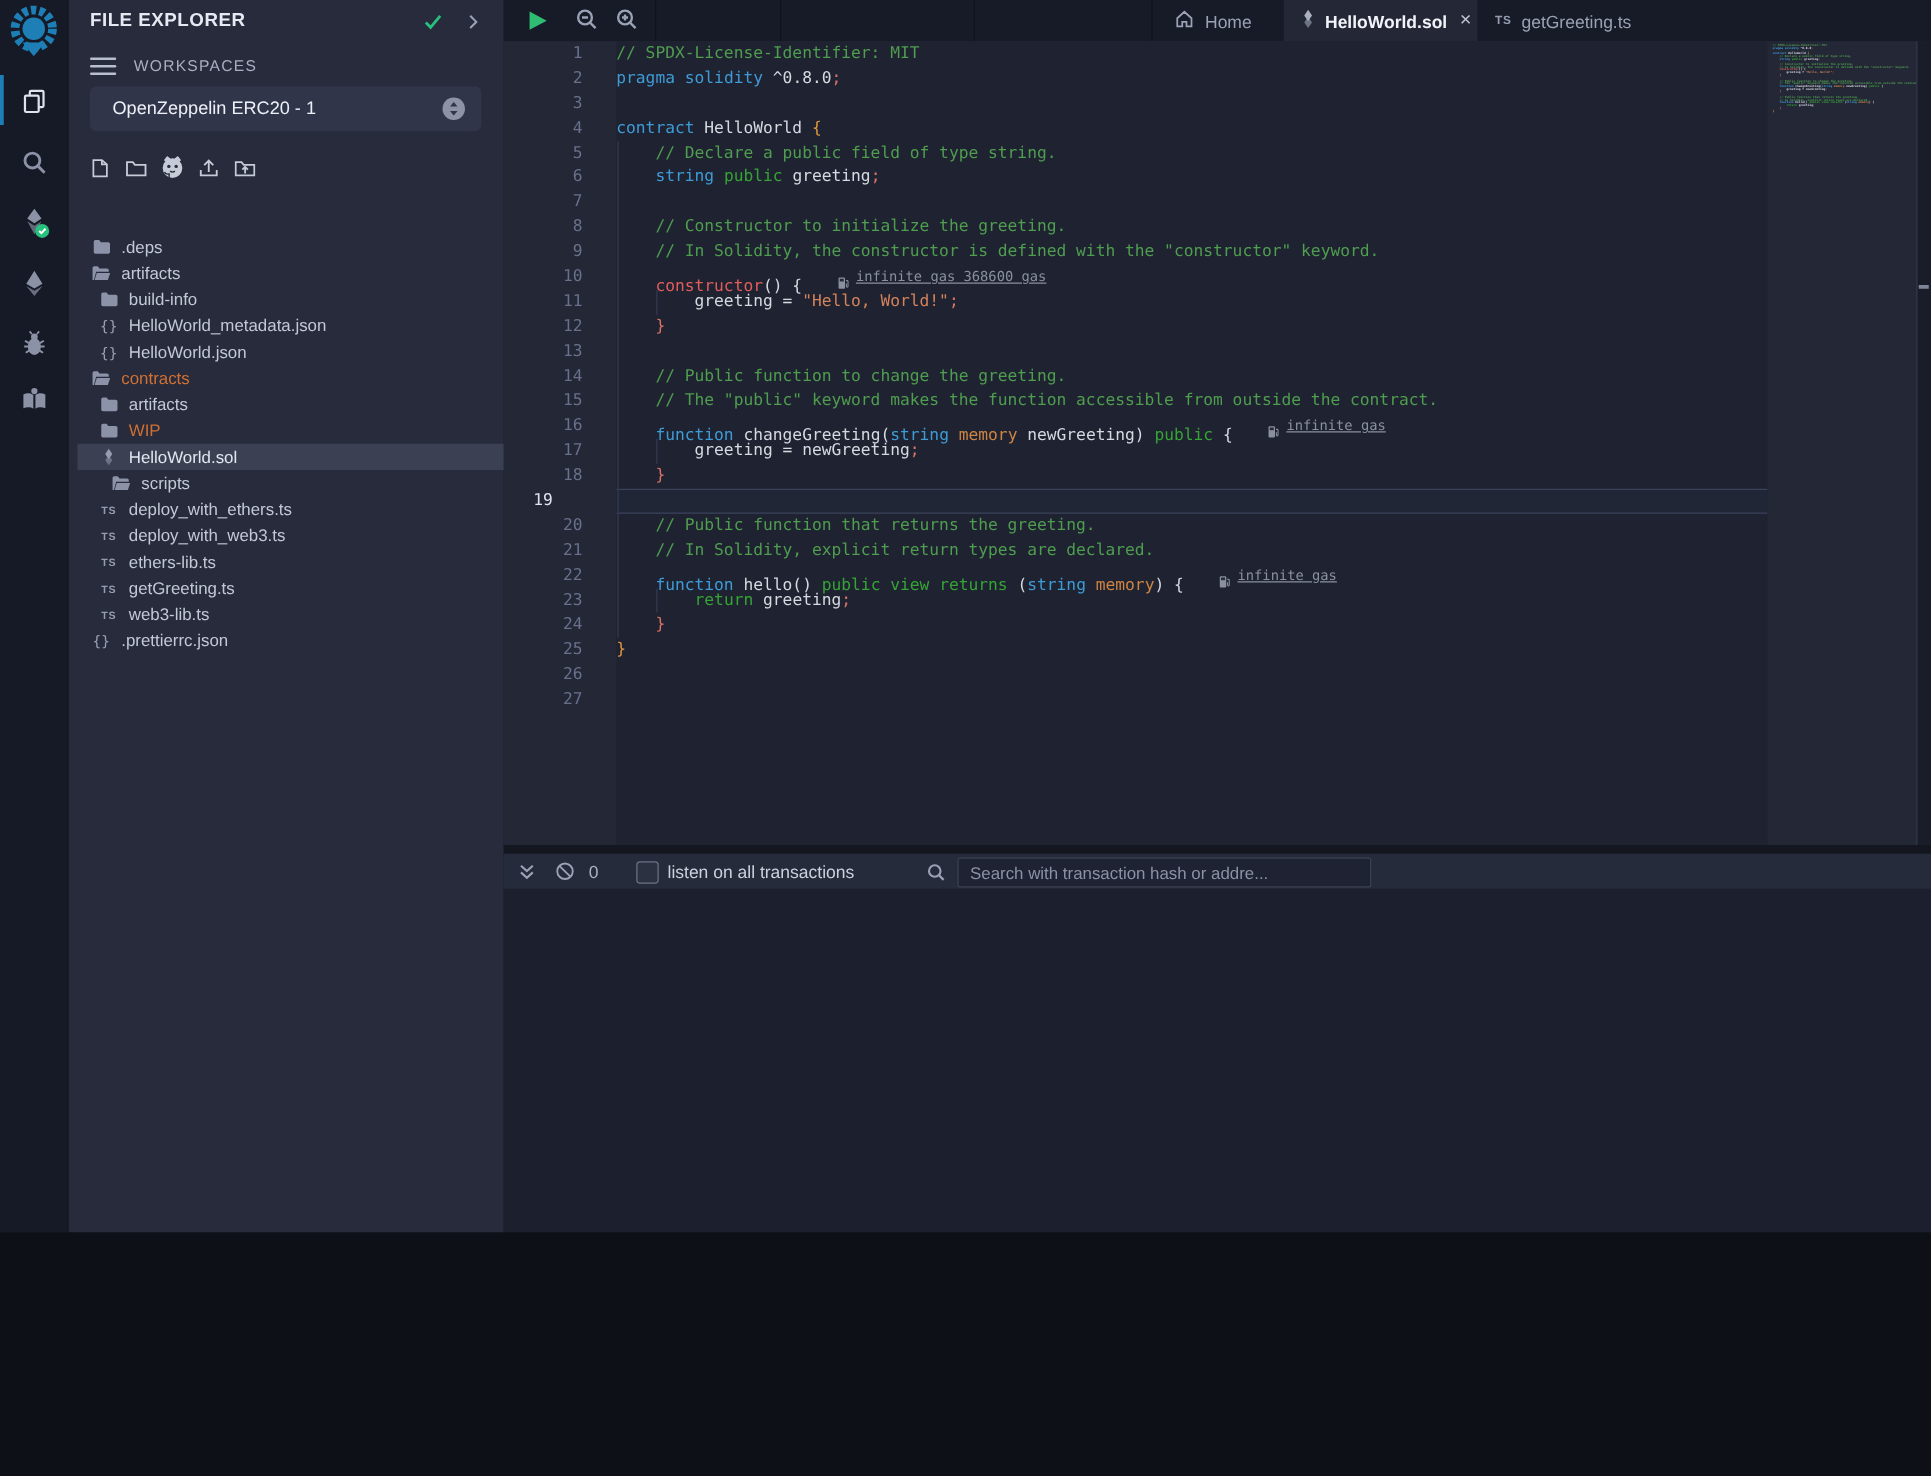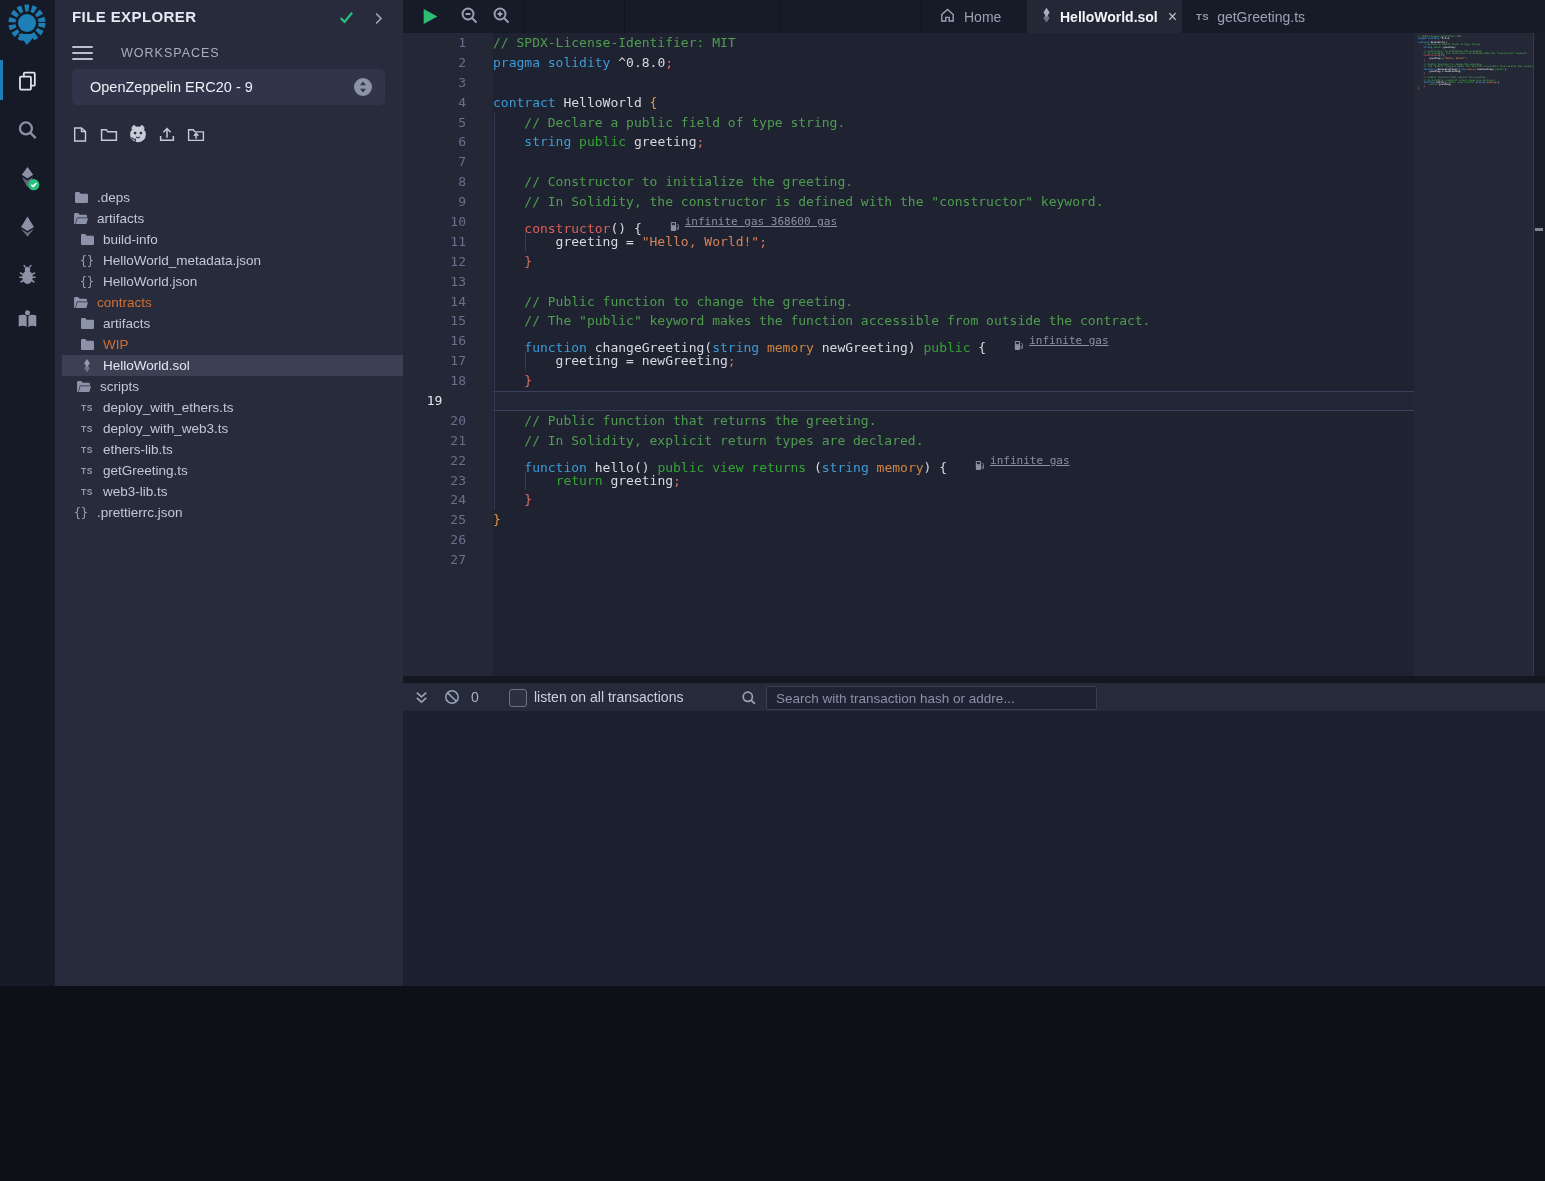"WORKSPACES" .ws-row { gap: 28px -> 14px }
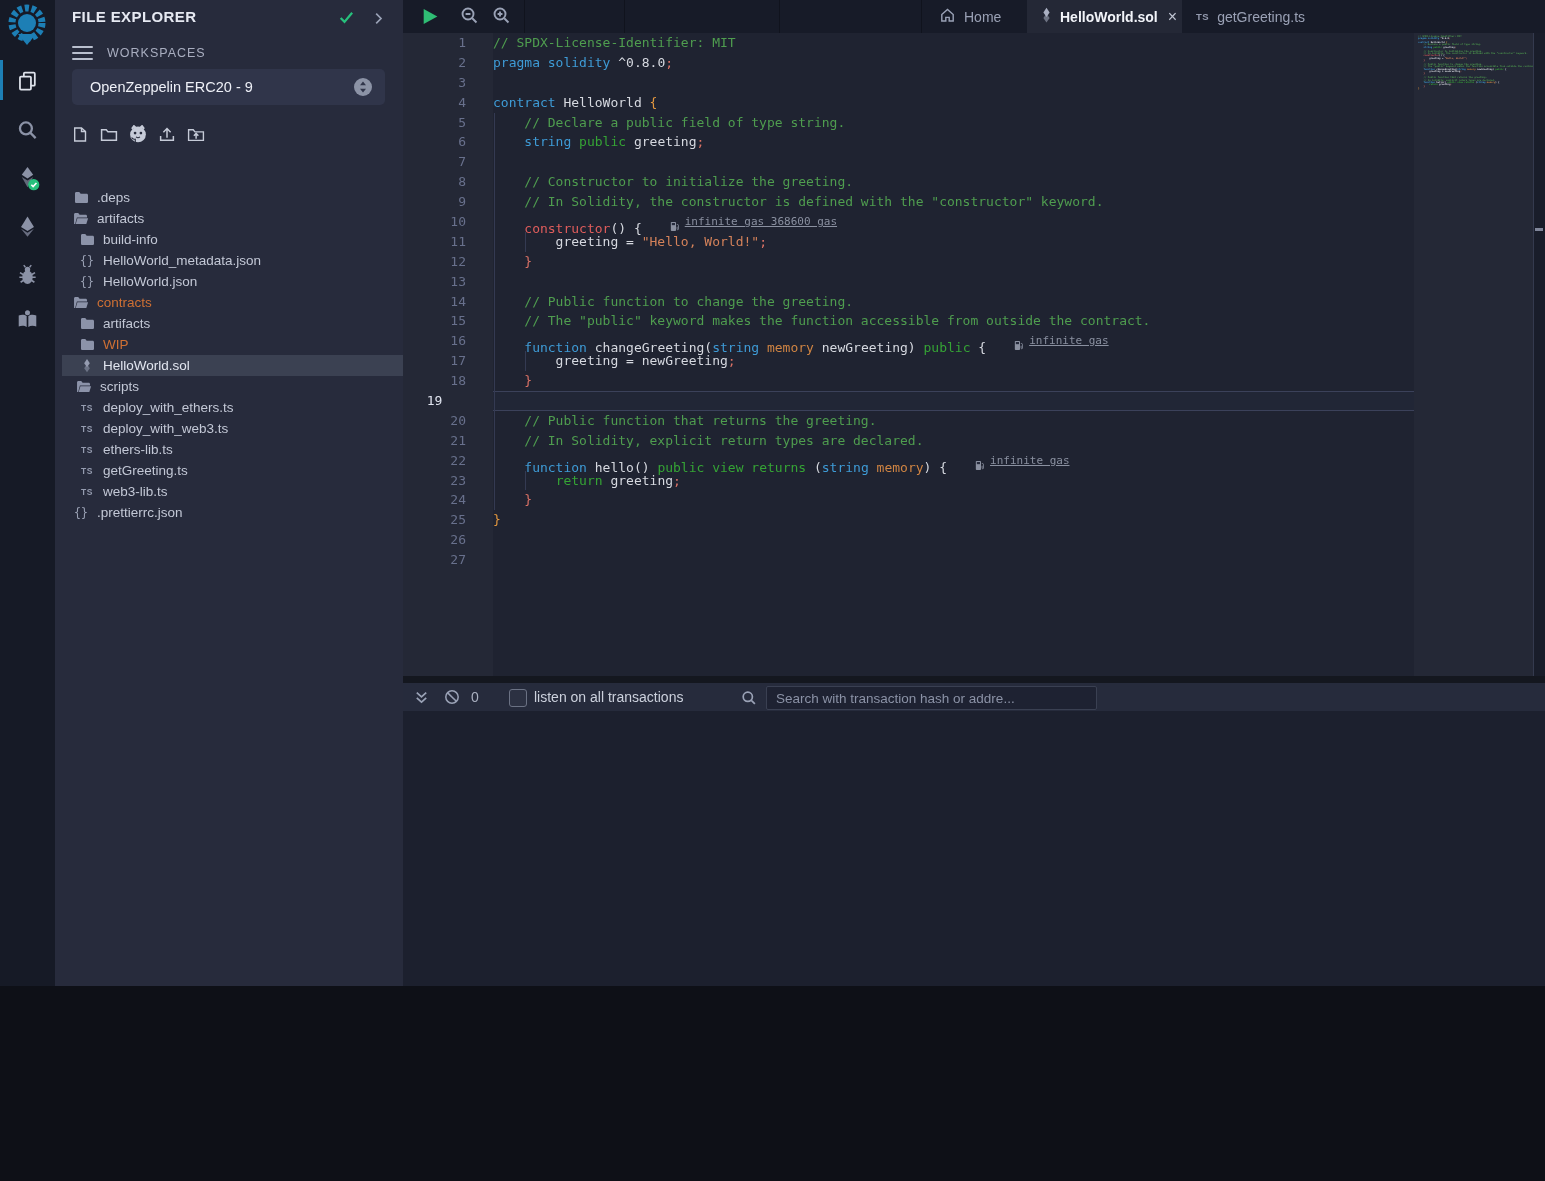"OpenZeppelin ERC20 - 9" span.ws-select-text { text: 9 -> 1 }
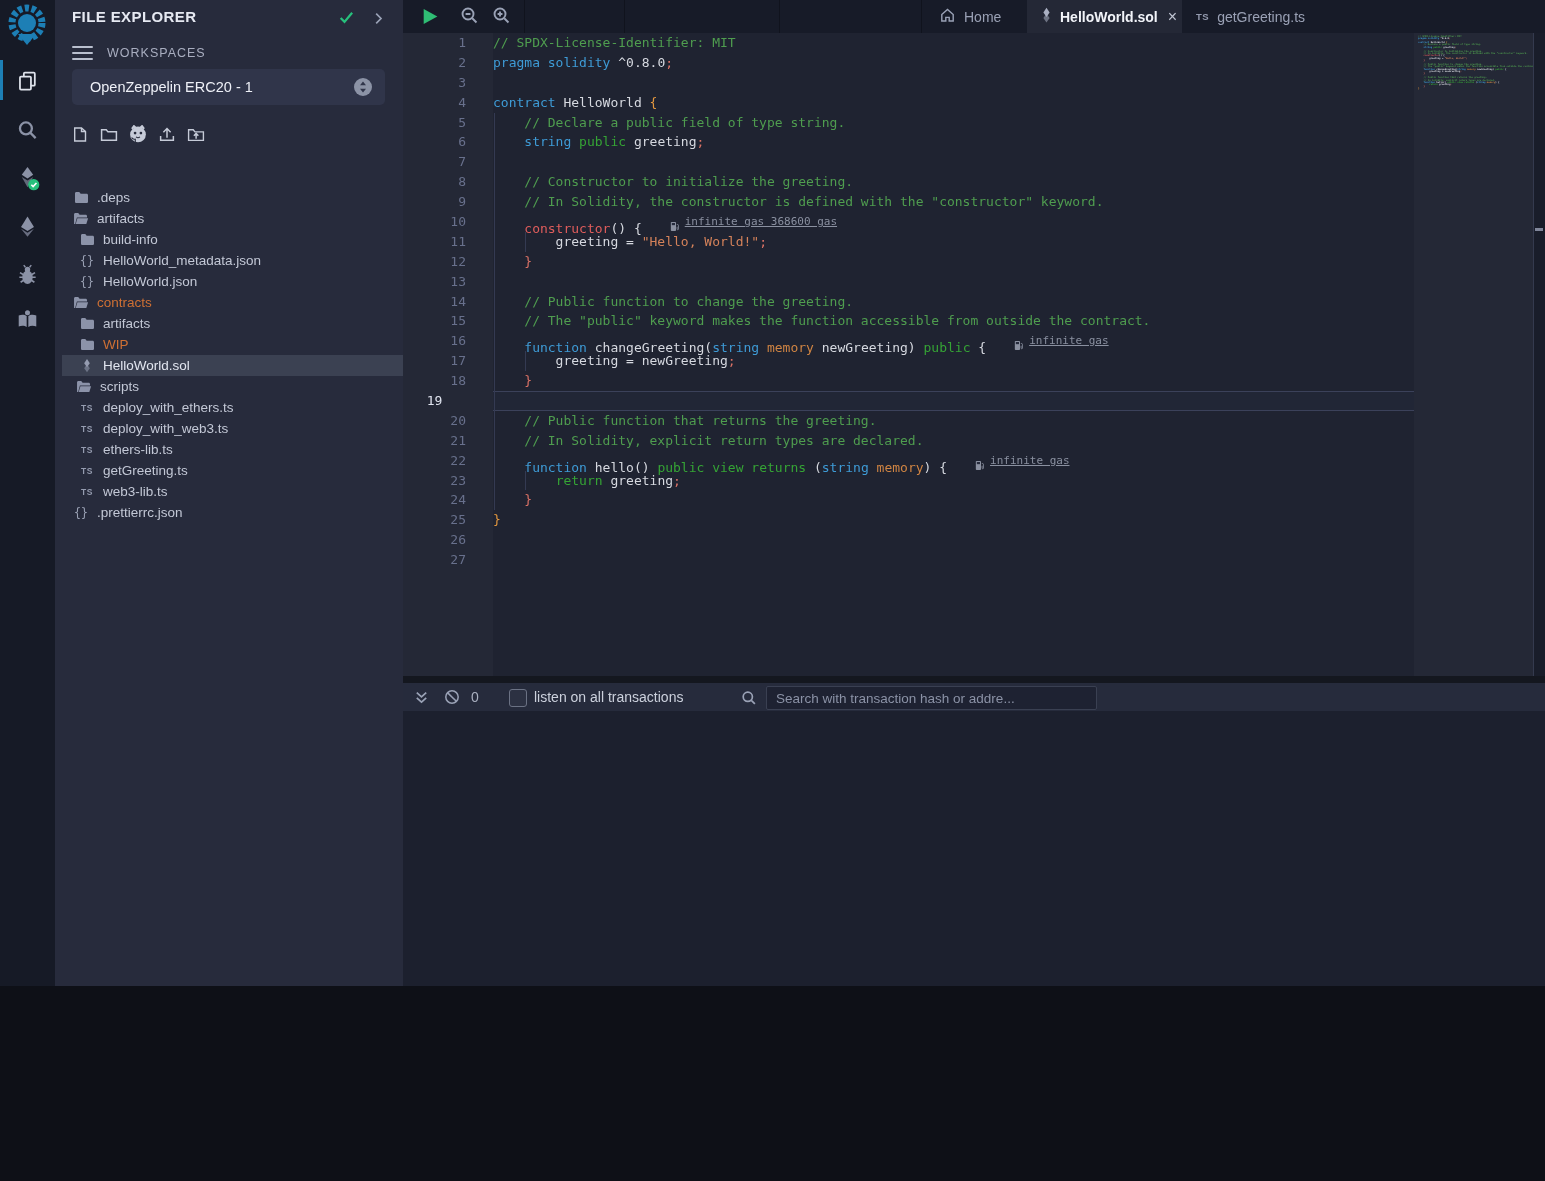"scripts" div.tree-row { padding-left: 20px -> 33px }
